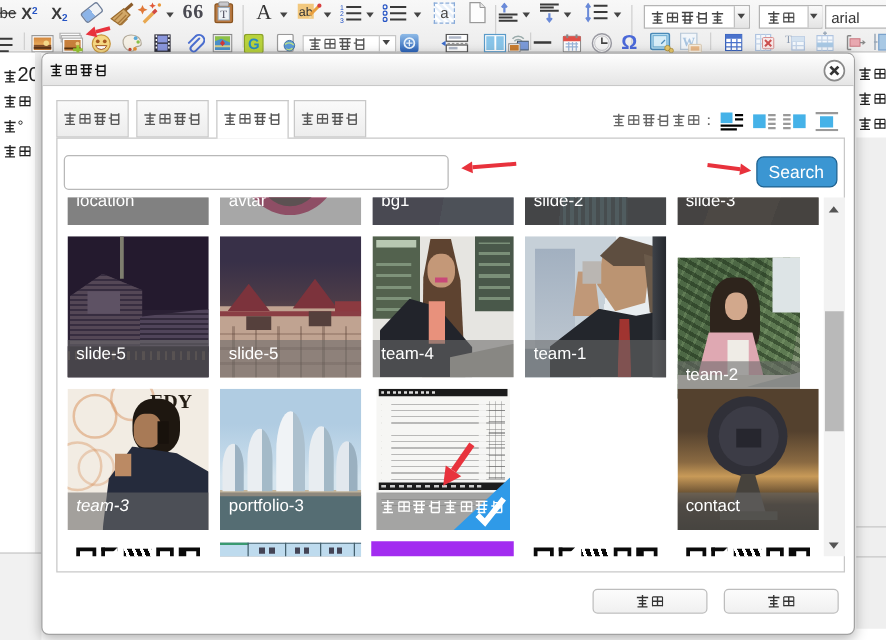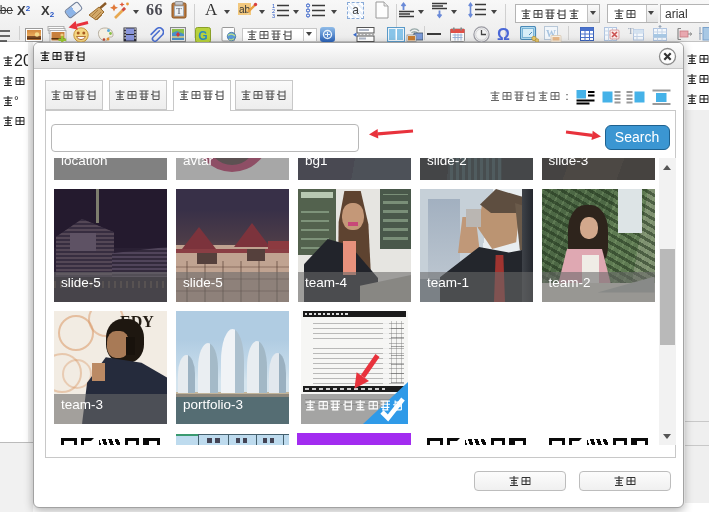"team-2" div.a { top: 31px -> 48px; width: 113px -> 98px }
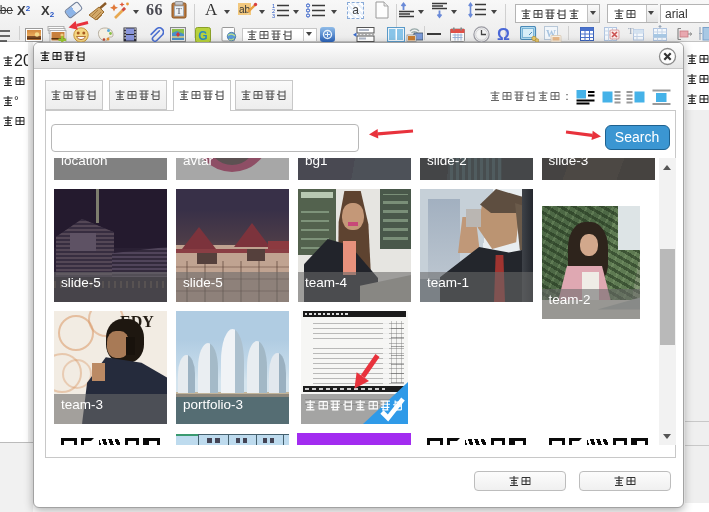"team-3" div.a { font-style: none -> italic }
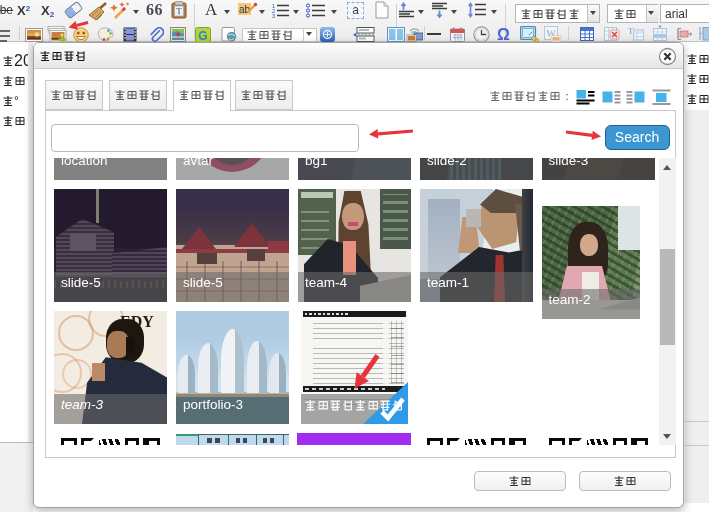"contact" div.a { html: none -> <div> <div></div> <div></div> <div></div> <div></div> <div></div> <div></div> <div></div> <div>contact</div> </div> }
